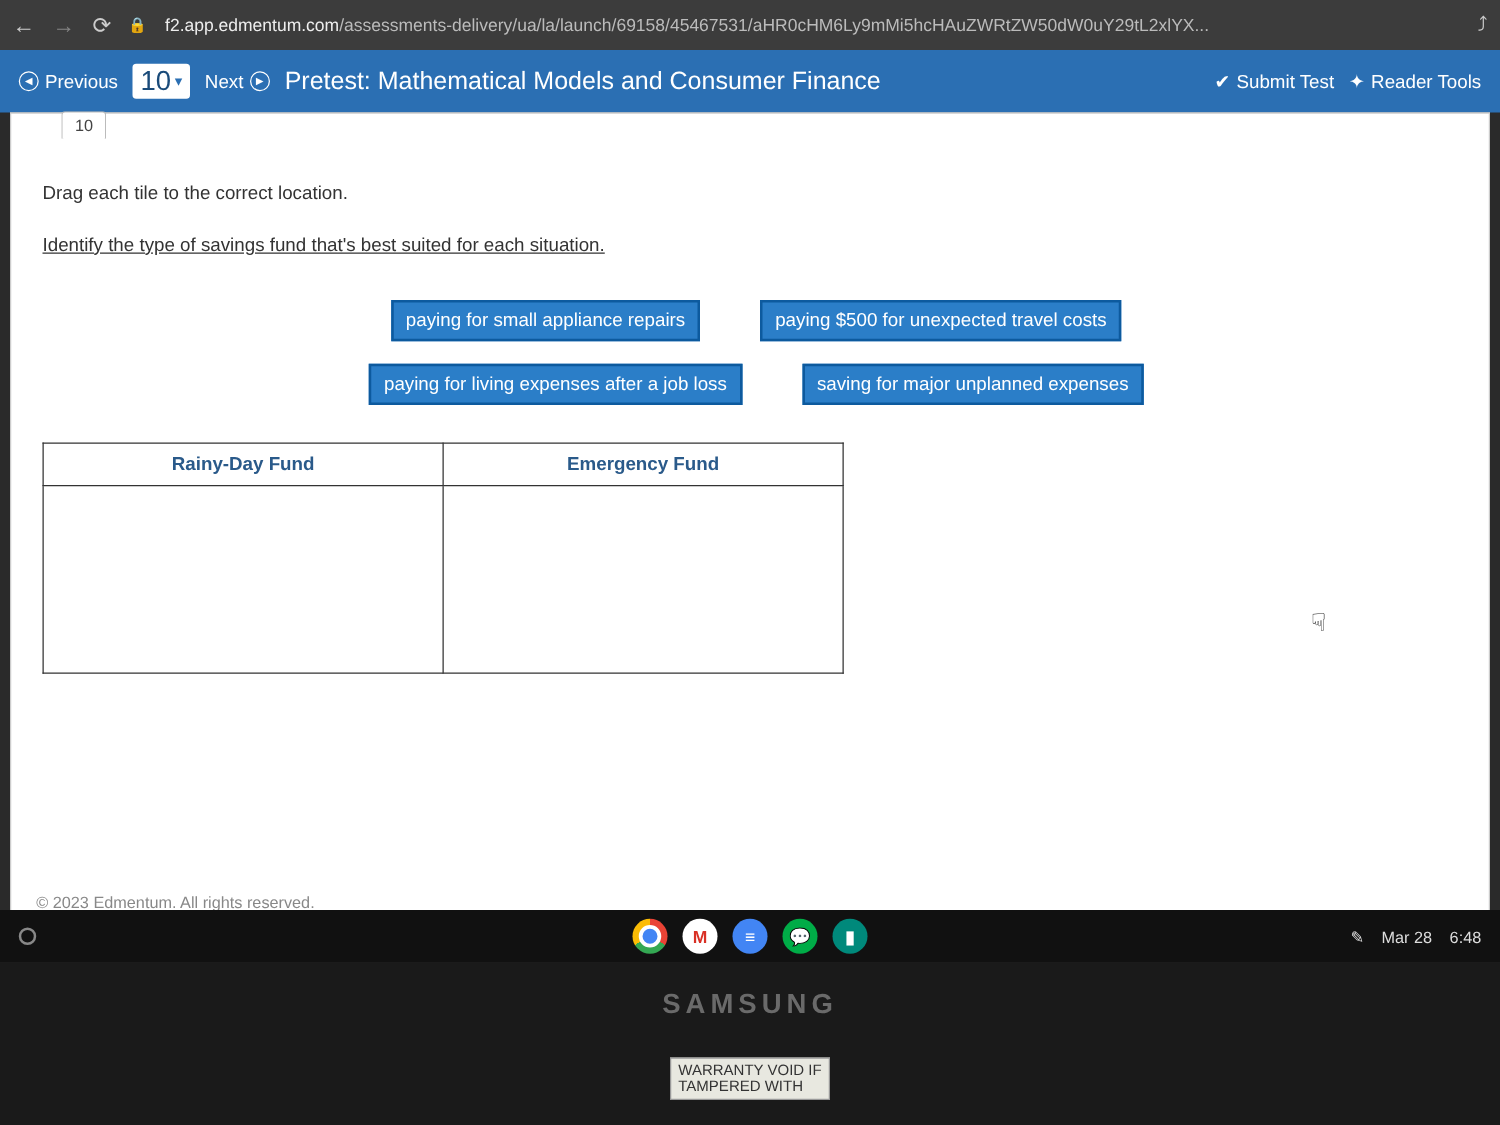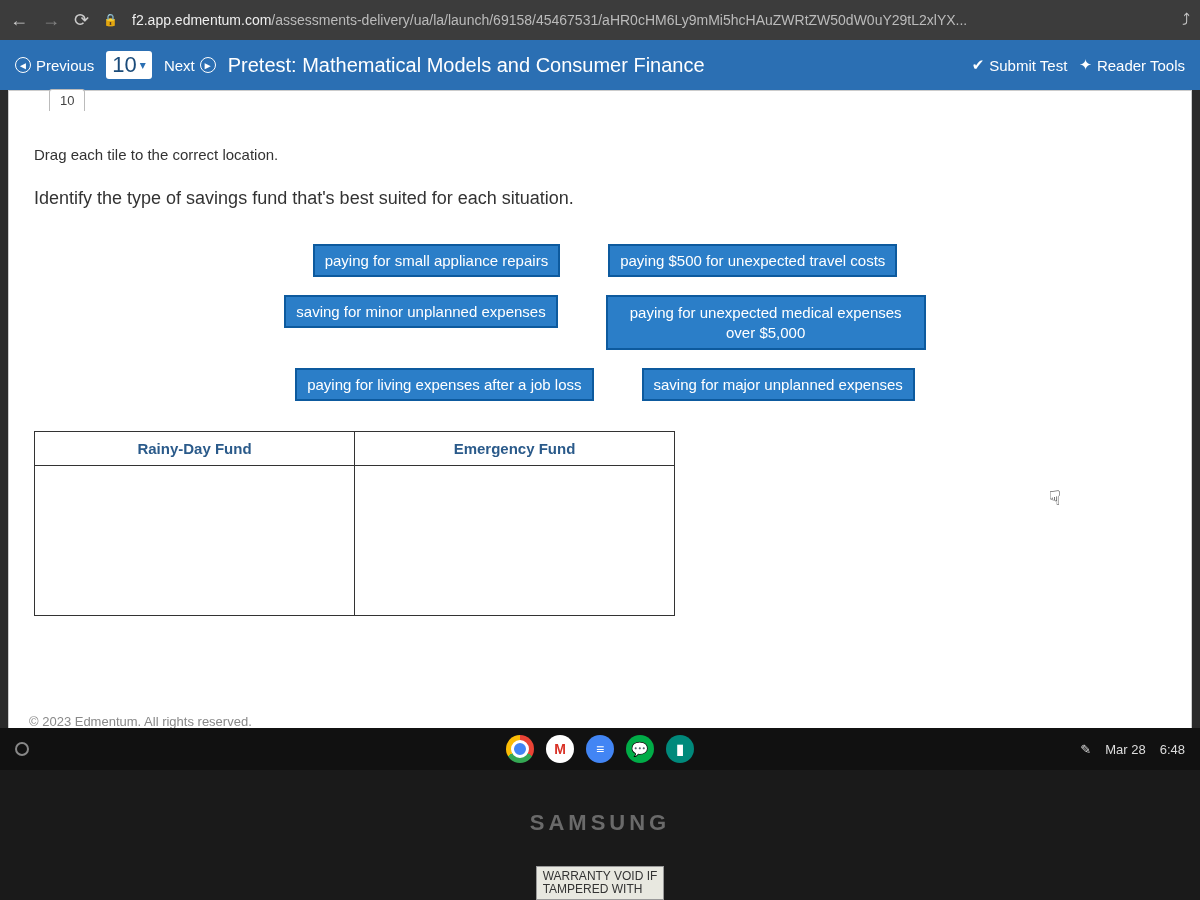"Identify the type of savings" .subq { font-size: 18px -> 15px; text-decoration: none -> underline }
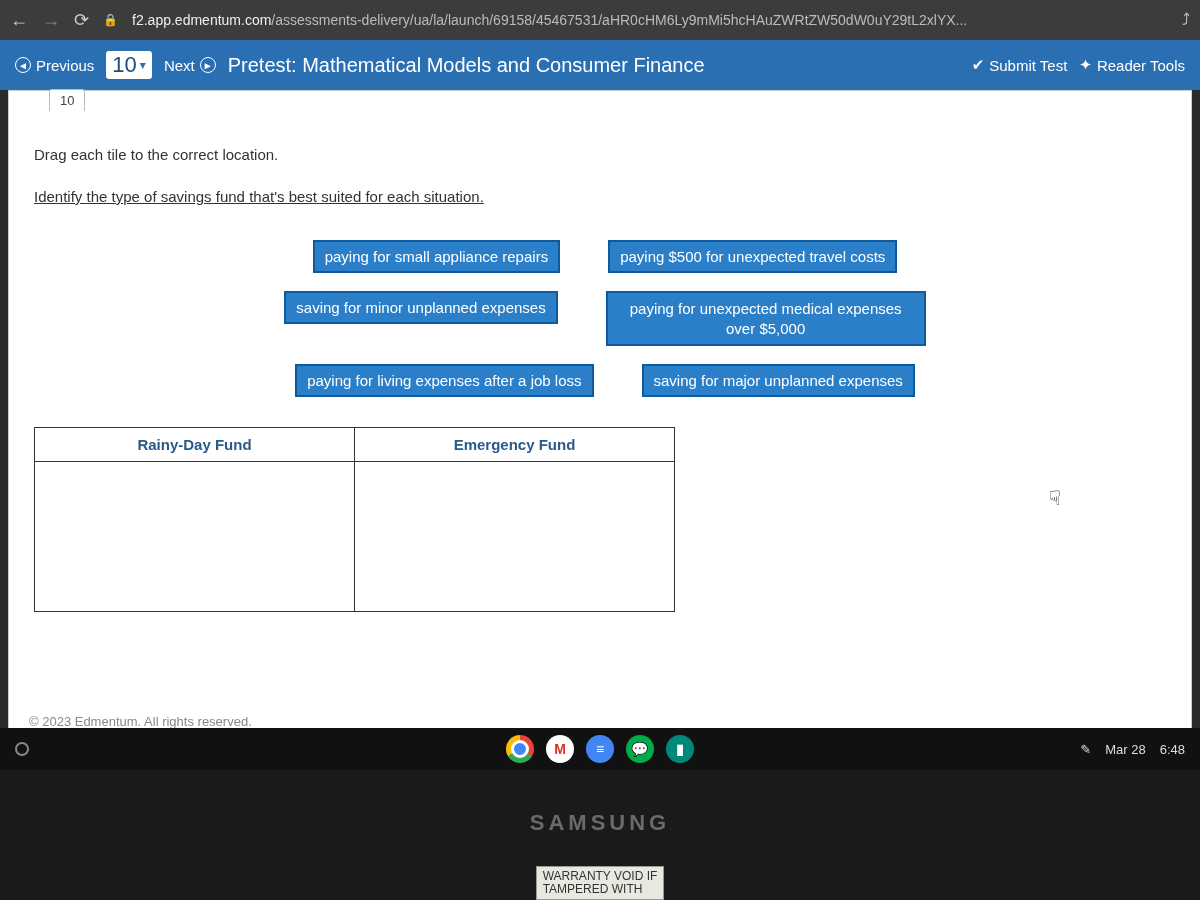"saving for minor unplanned expenses" div.tile-row { html: <div> <div>saving for minor unplanned expenses</div> <div>paying for unexpected medical expenses over $5,000</div> </div> -> none }
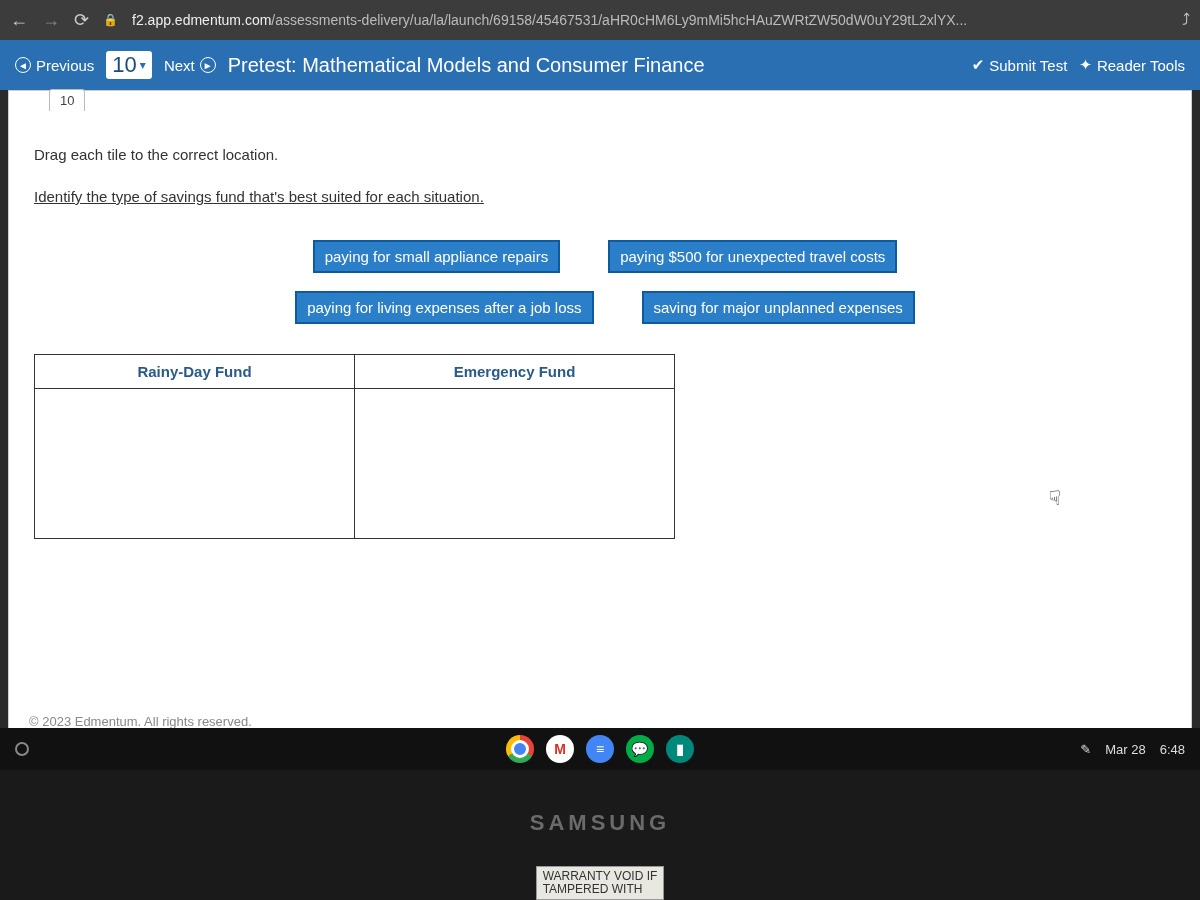"SAMSUNG" .below { justify-content: flex-end -> flex-start }
